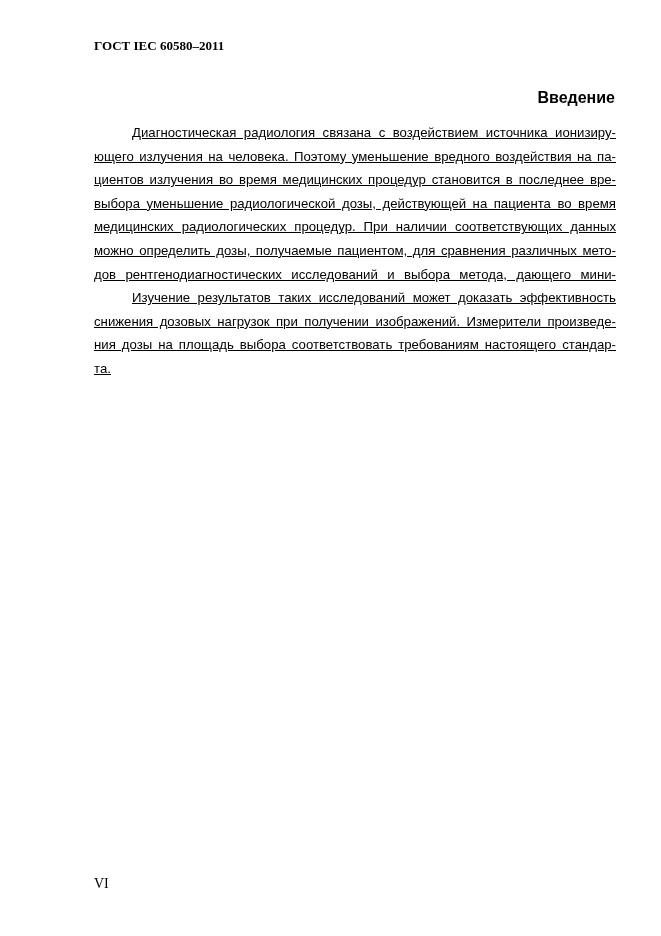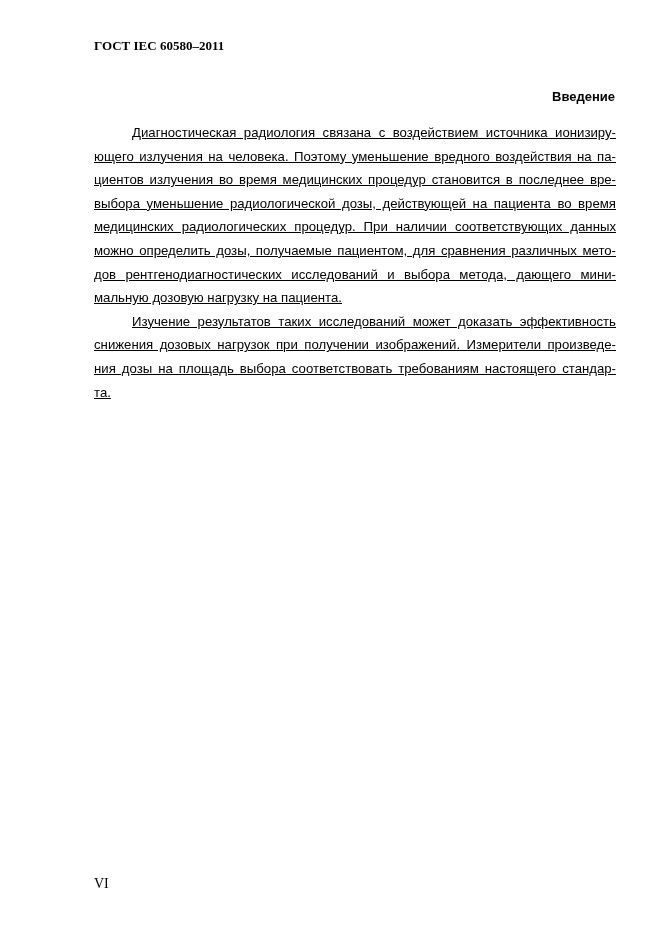"Введение" .title { font-size: 13px -> 16px }
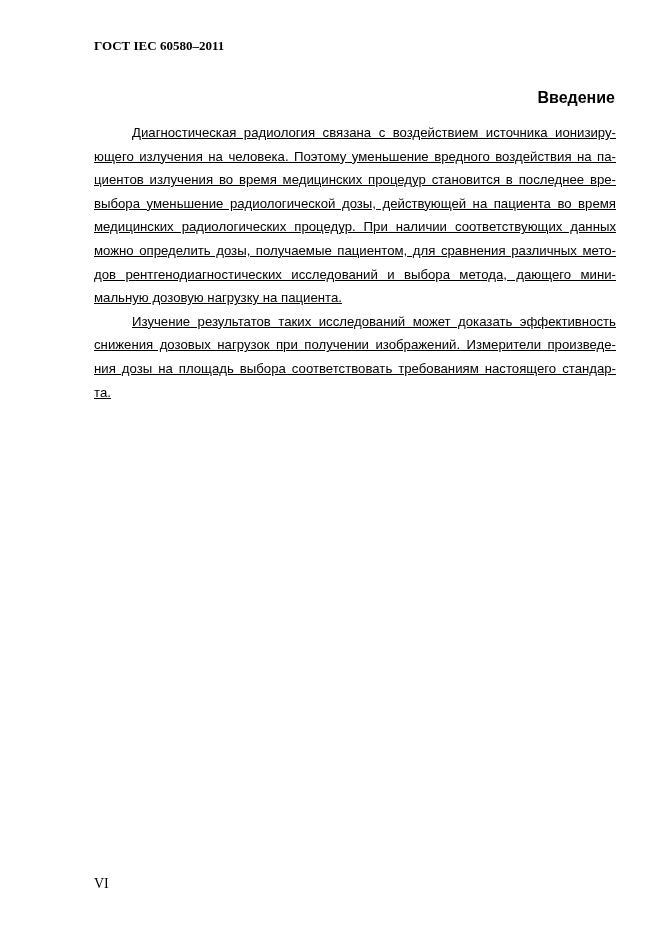"мальную дозовую нагрузку на пациента." span.line { html: <span>мальную дозовую нагрузку на пациента.</span> -> none }
